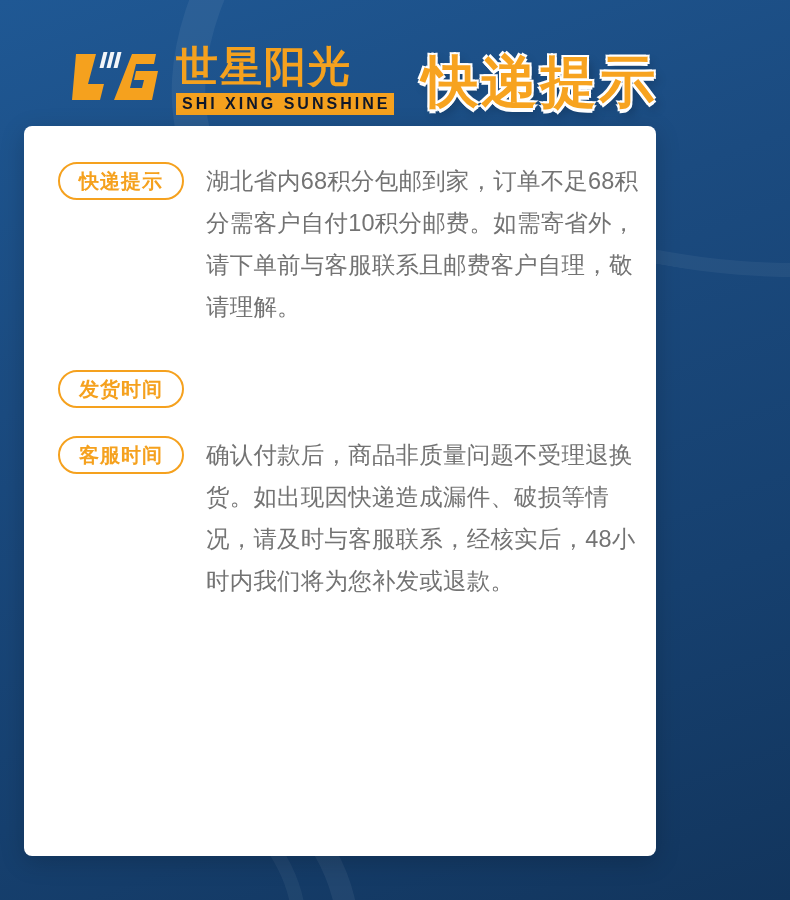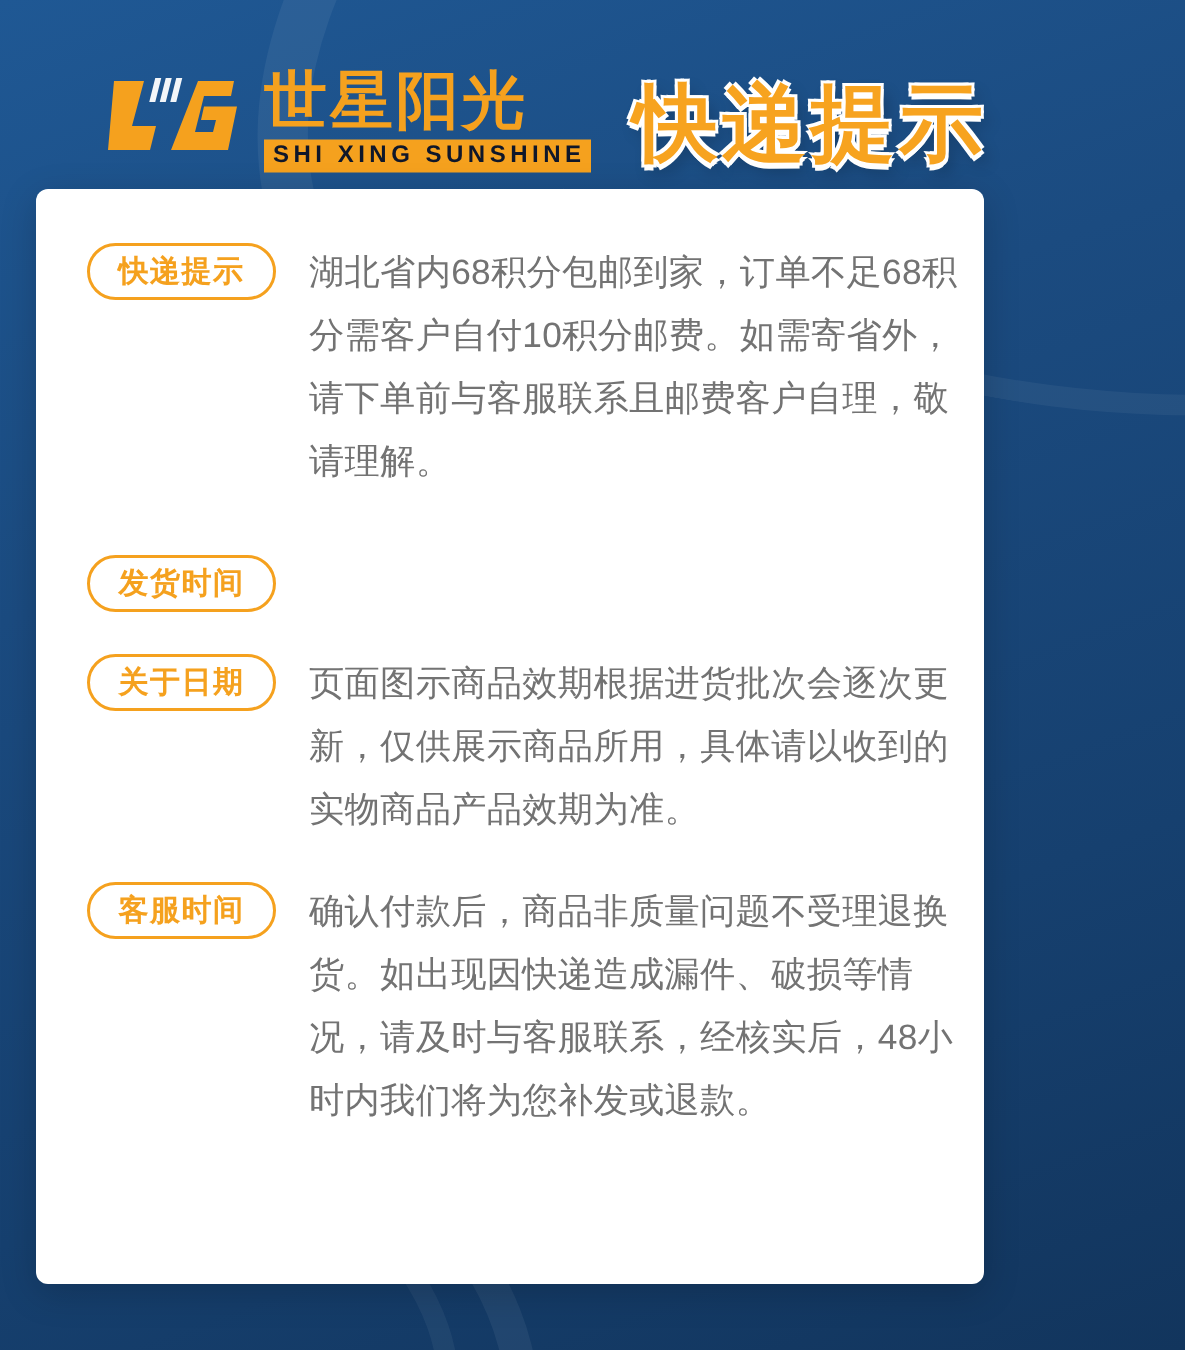"关于日期" div.row { html: <div> <div>关于日期</div> <div>页面图示商品效期根据进货批次会逐次更新，仅供展示商品所用，具体请以收到的实物商品产品效期为准。</div> </div> -> none }
